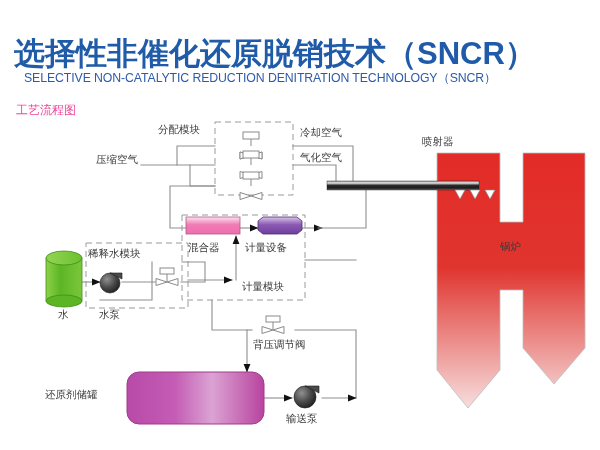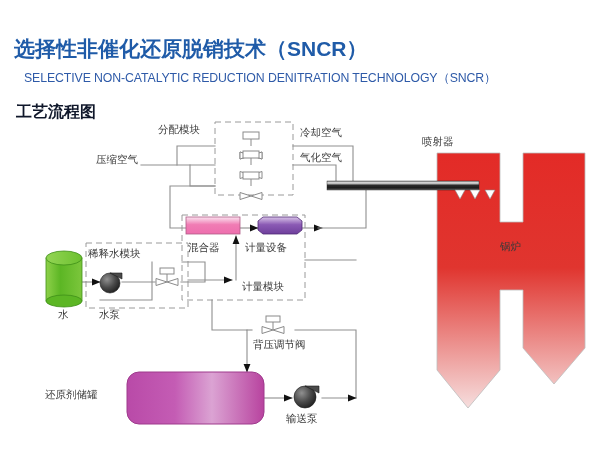"选择性非催化还原脱销技术（SNCR）" .title-main { font-size: 21px -> 31px }
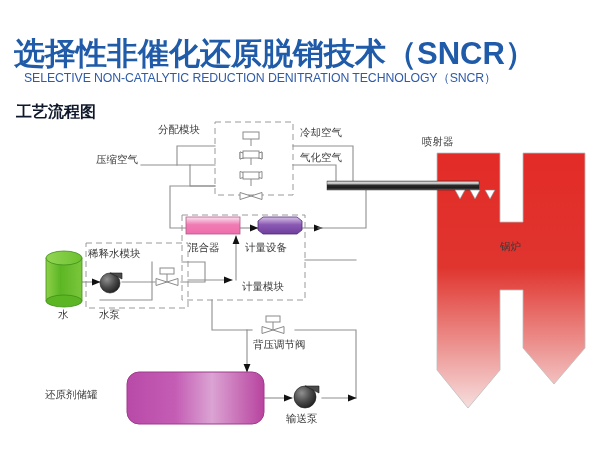"工艺流程图" .section-label { color: #0f172a -> #ec4899; font-size: 16px -> 12px; font-weight: bold -> normal }
